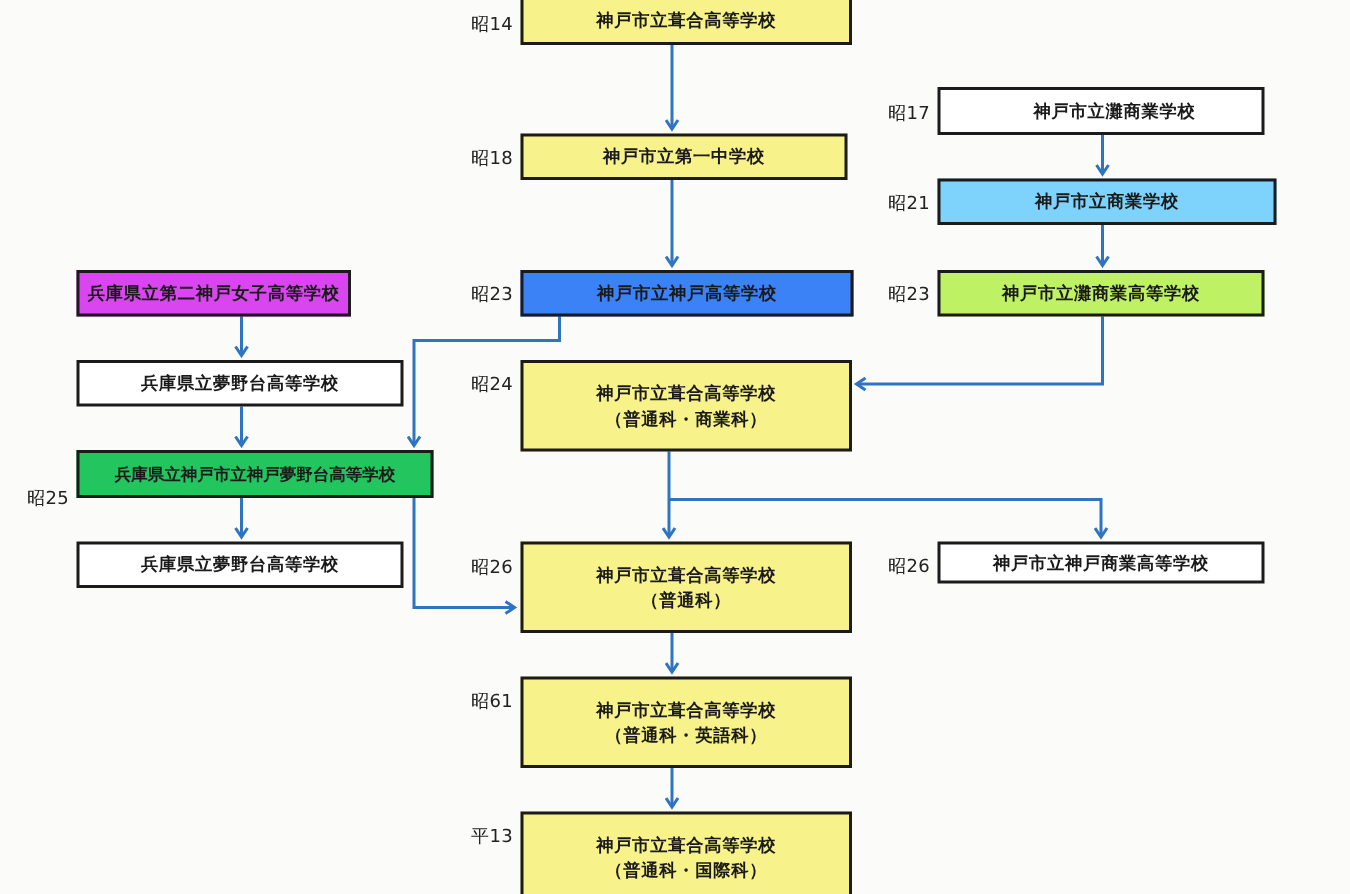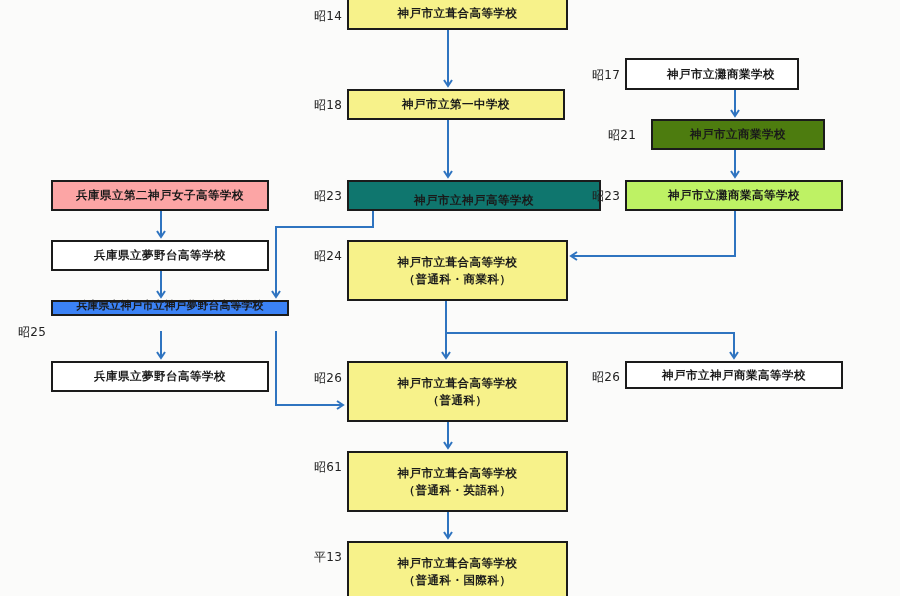"神戸市立灘商業学校" div.box { width: 174px -> 218px }
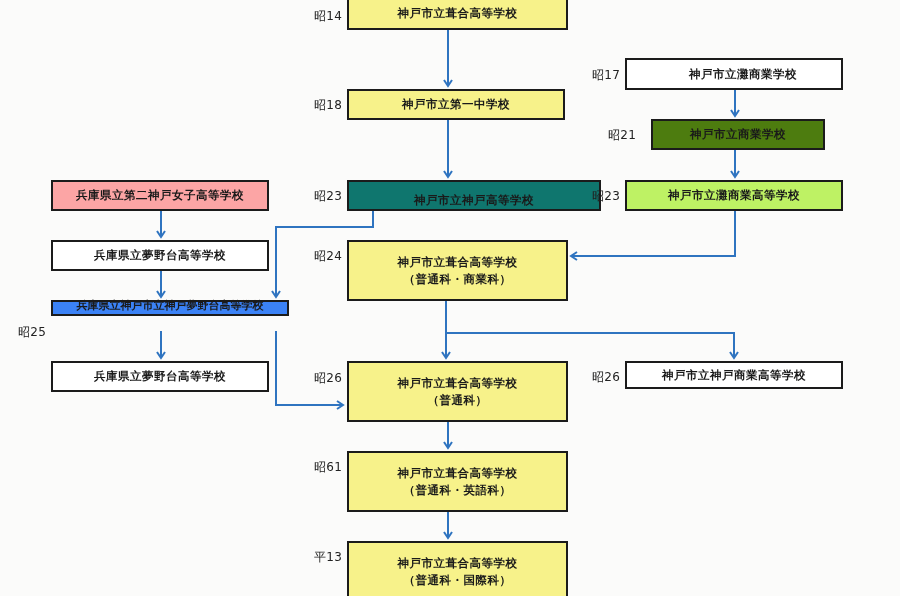"昭21" span.era { left: 608px -> 592px }
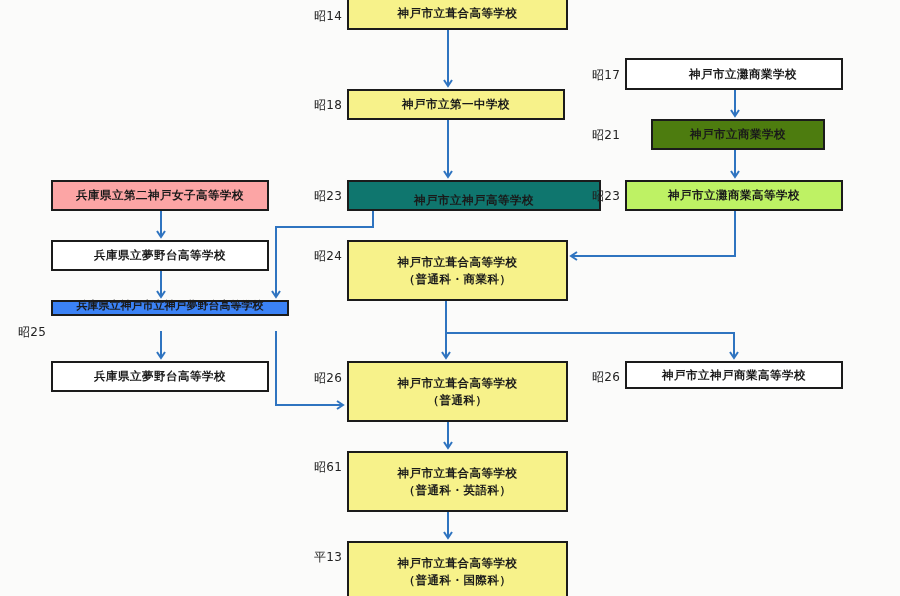"神戸市立商業学校" div.box { background: #4d7c0f -> #7dd3fc; left: 651px -> 625px; width: 174px -> 226px }
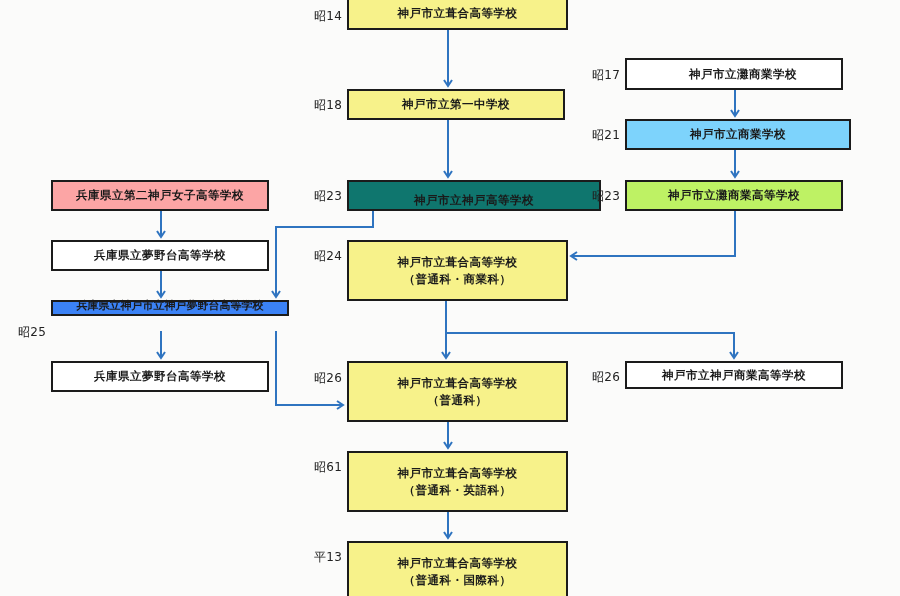"兵庫県立第二神戸女子高等学校" div.box { background: #fca5a5 -> #d946ef; width: 218px -> 183px }
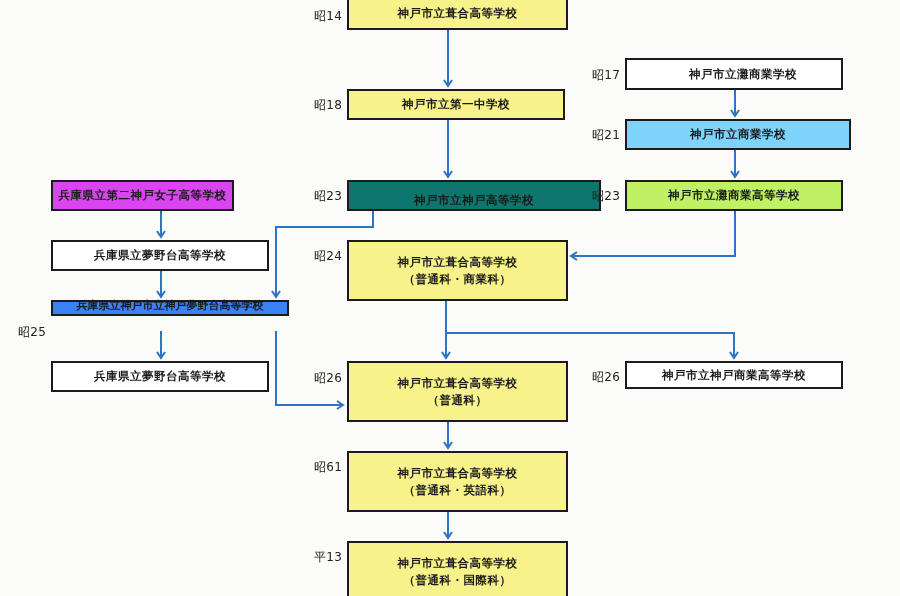"神戸市立神戸高等学校" div.box { background: #0f766e -> #3b82f6; justify-content: flex-end -> none; width: 254px -> 222px }
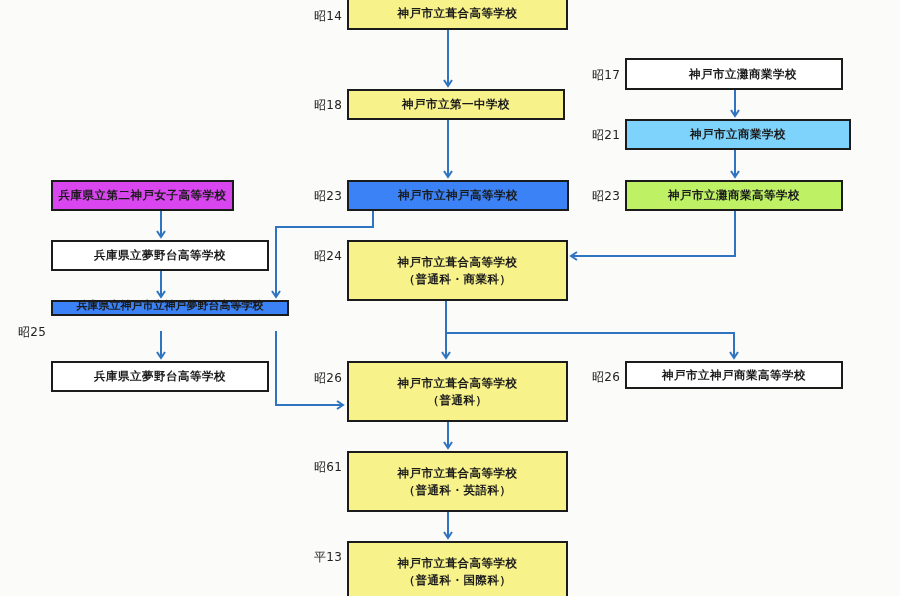"兵庫県立神戸市立神戸夢野台高等学校" div.box { background: #3b82f6 -> #22c55e; height: 16px -> 32px; justify-content: flex-end -> none }
